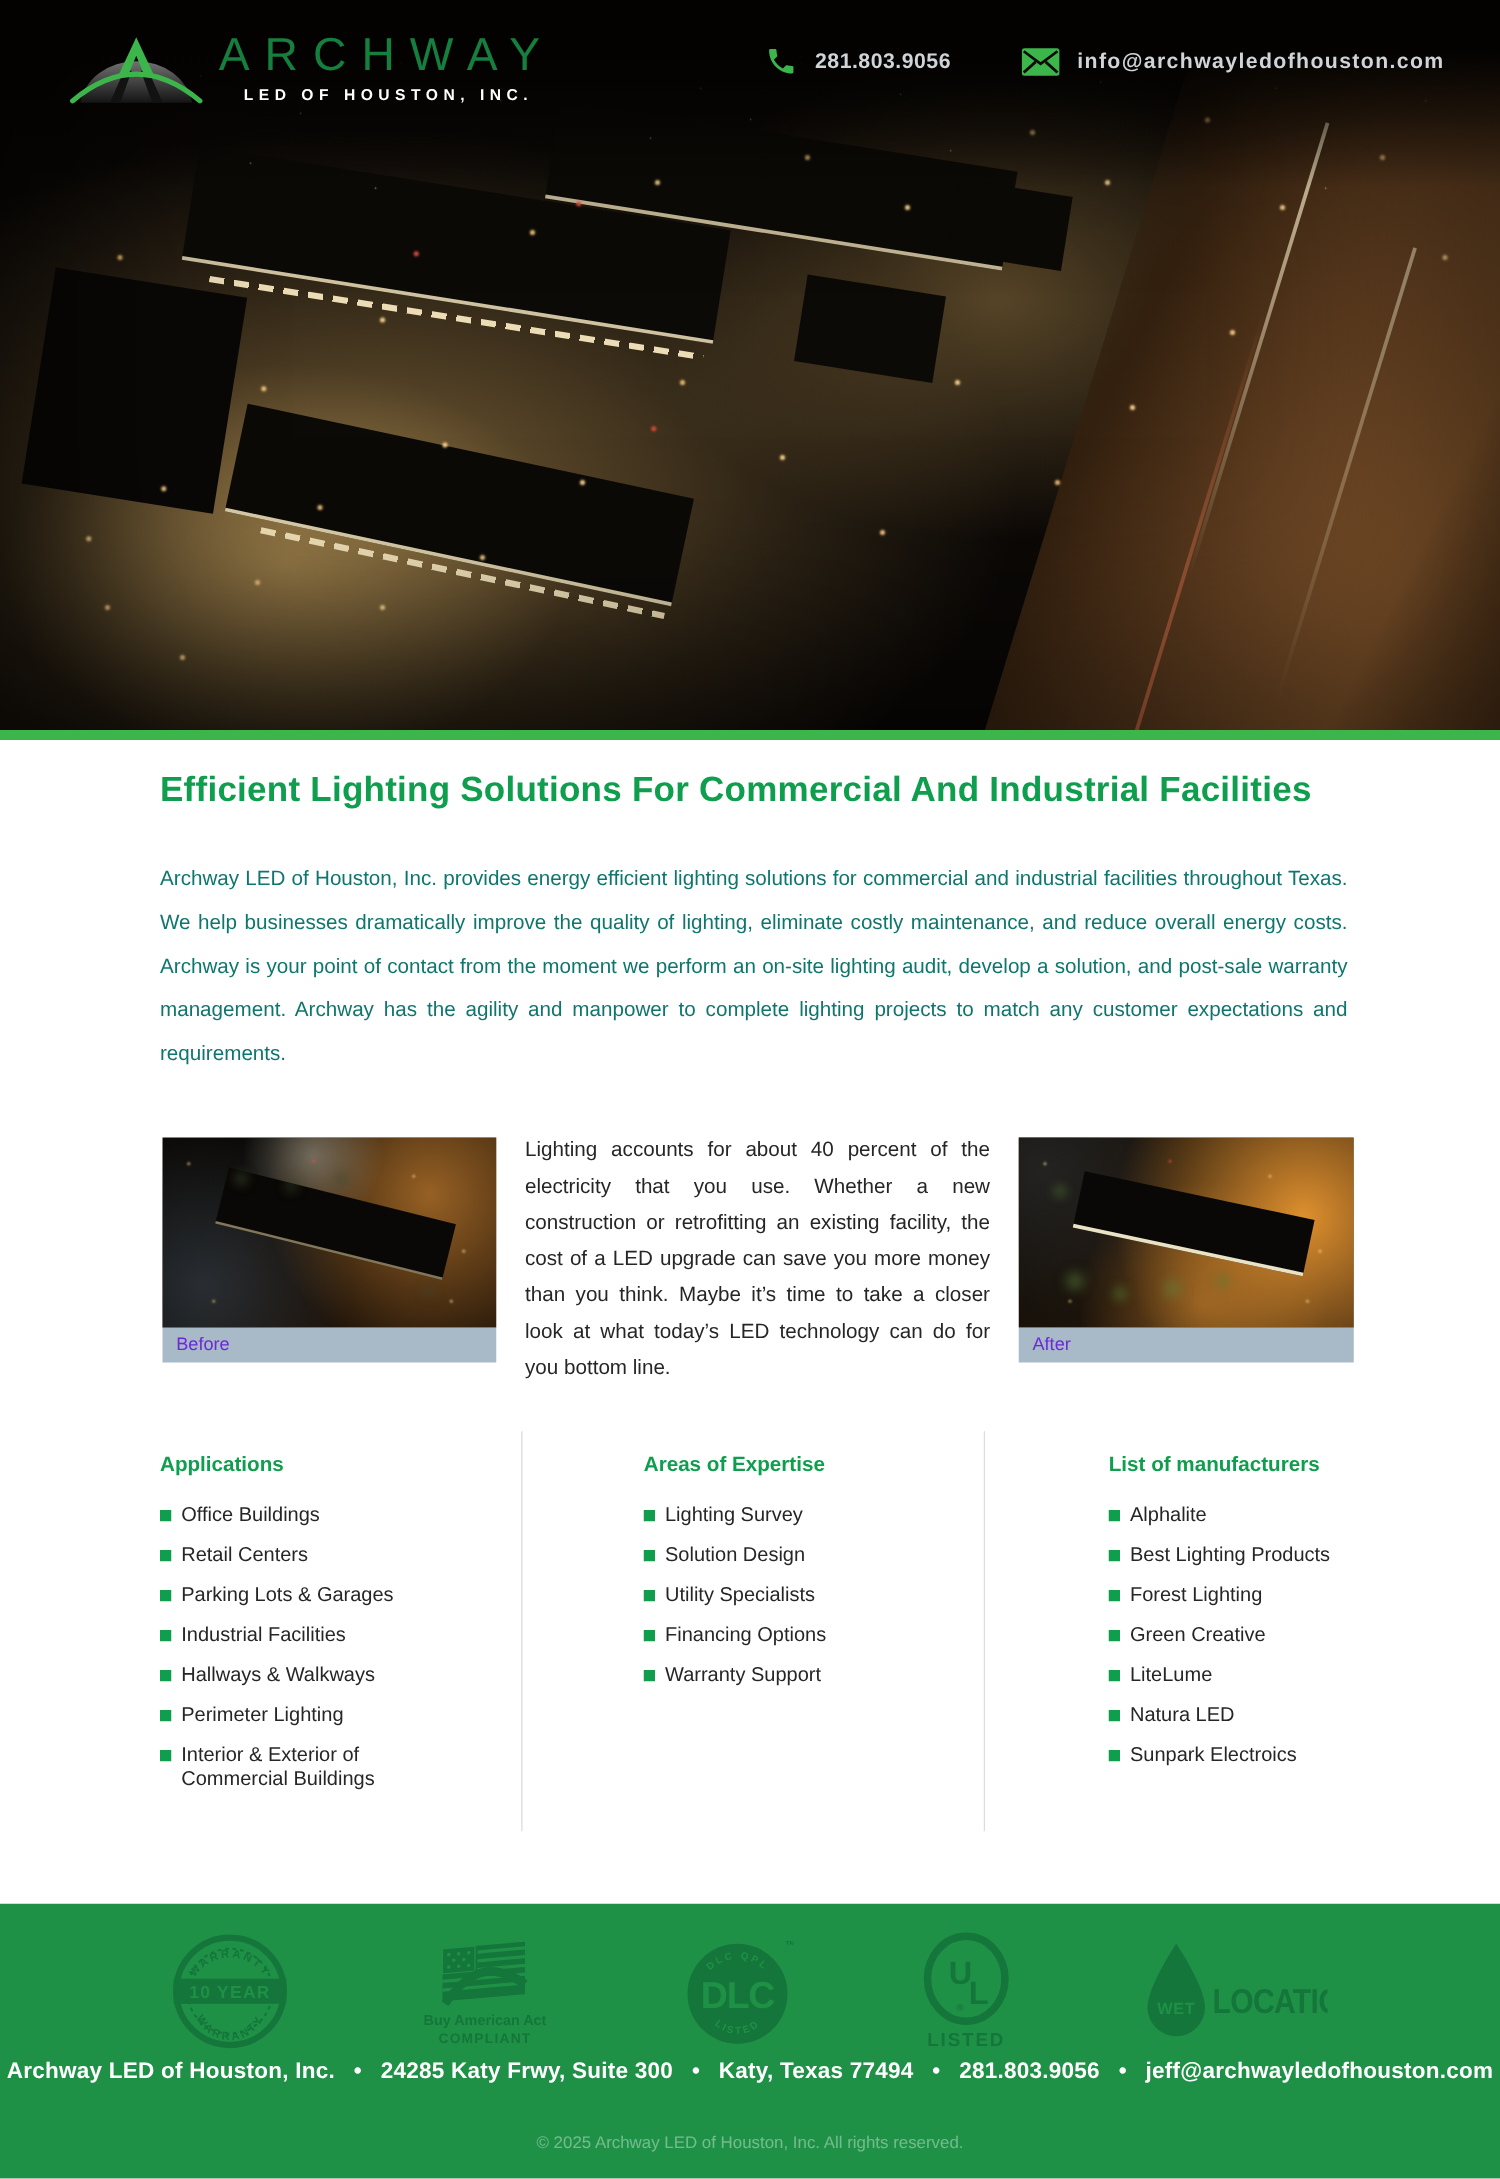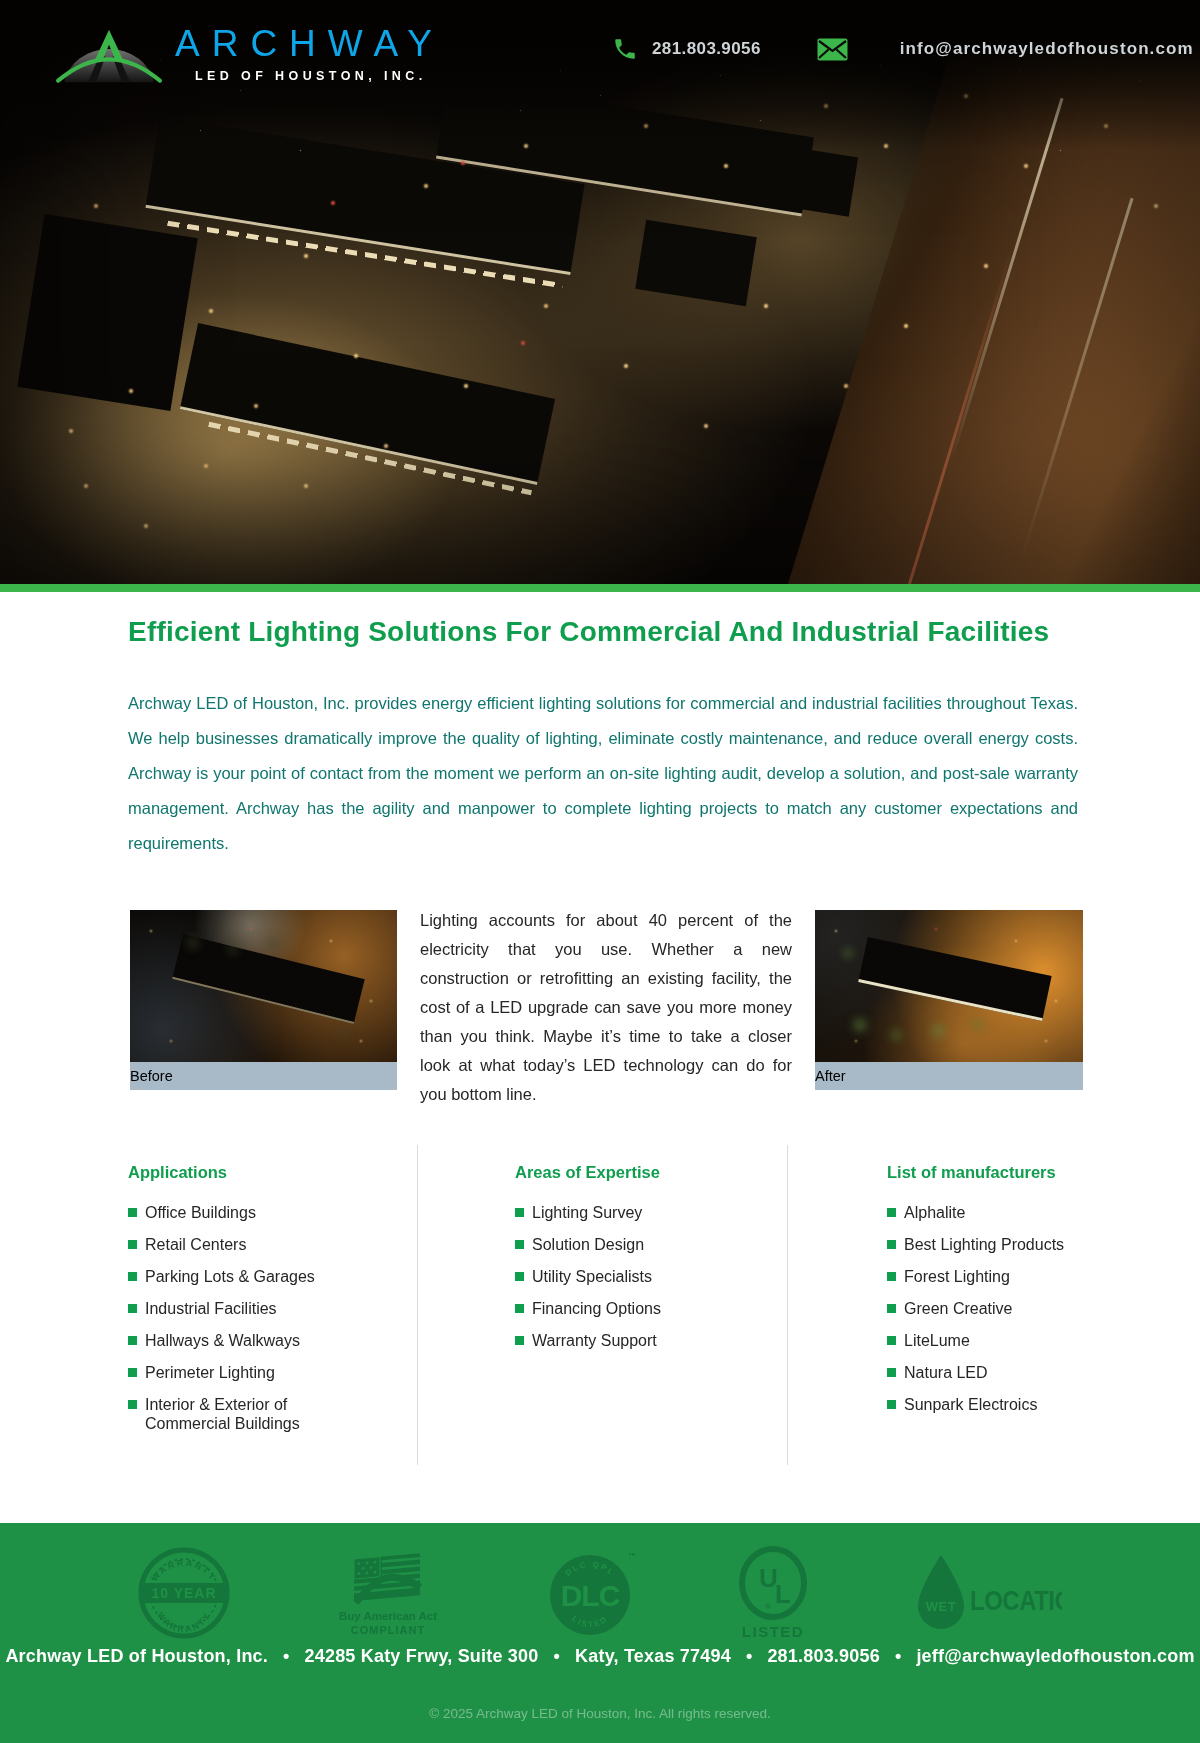"ARCHWAY" .logo-name { color: #0ea5e9 -> #15803d }
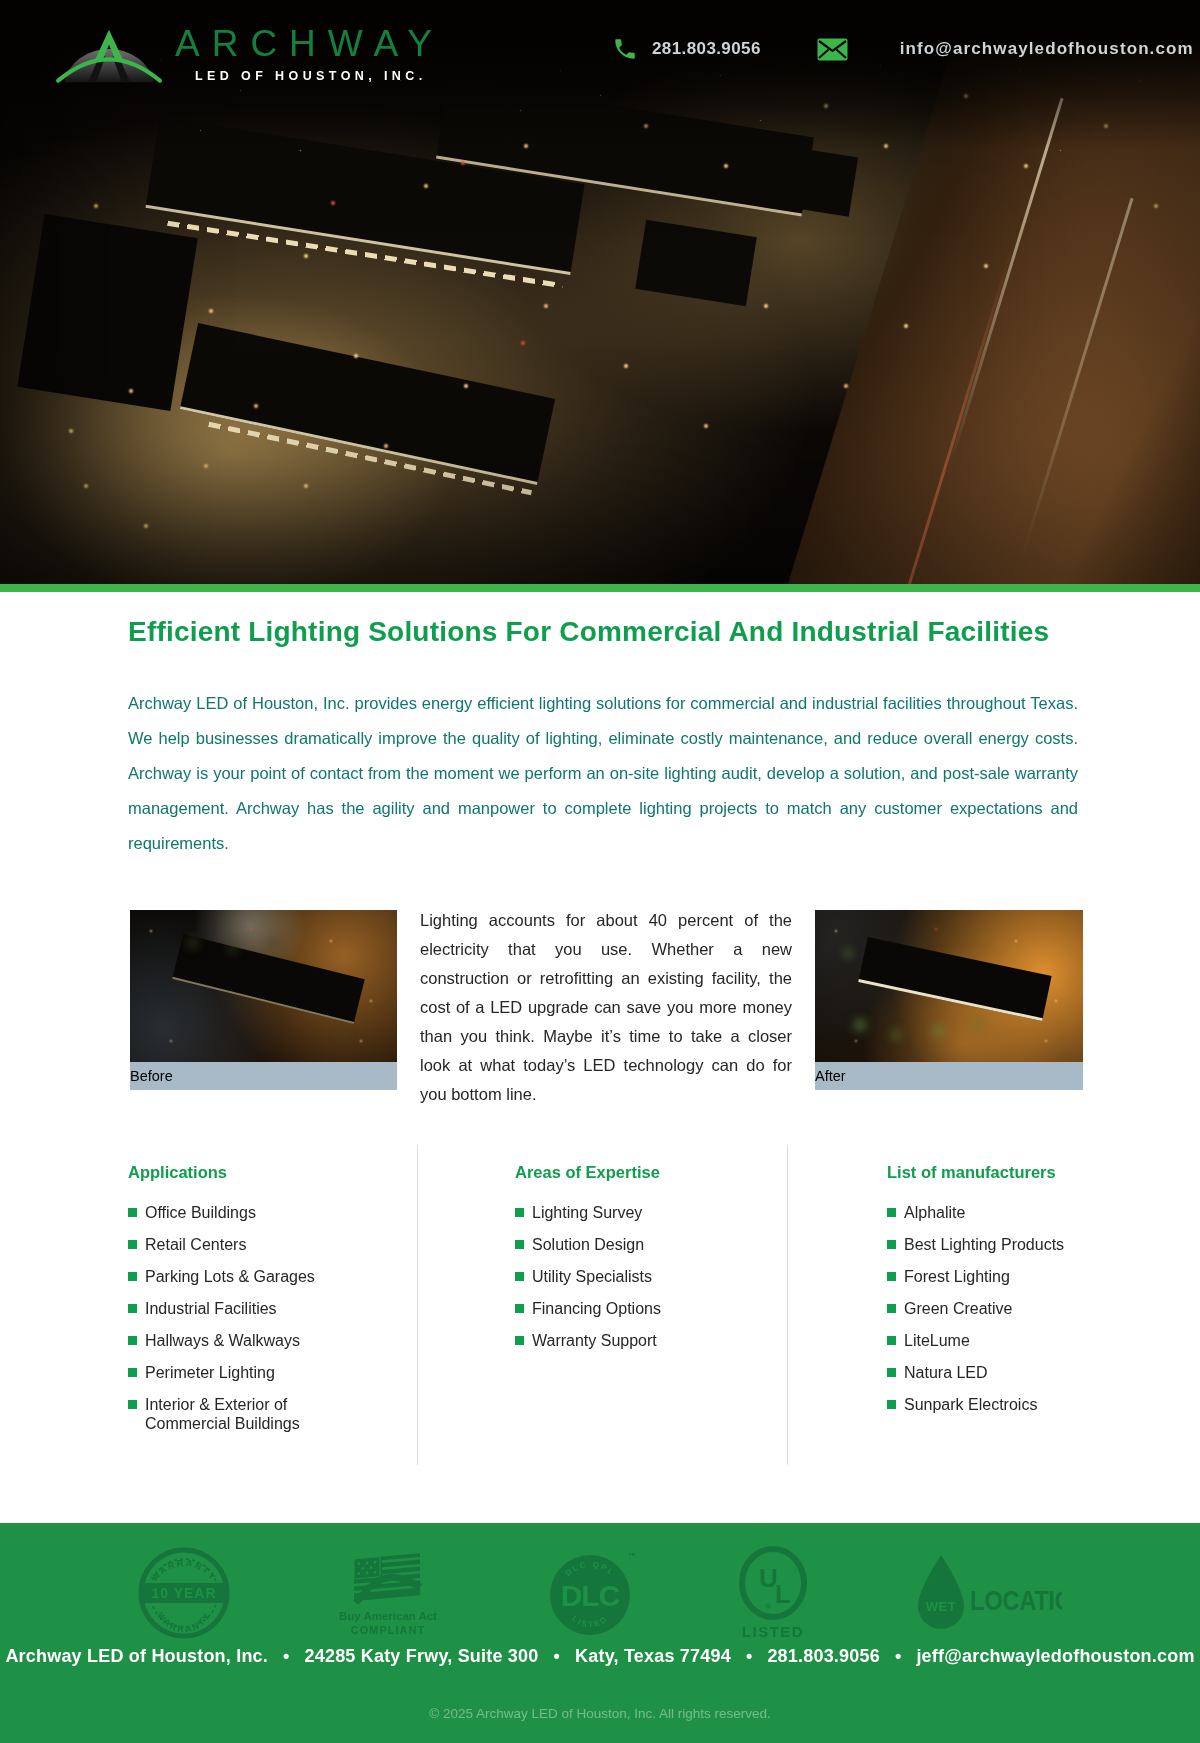"info@archwayledofhouston.com" .contact-item + .contact-item { gap: 38px -> none }
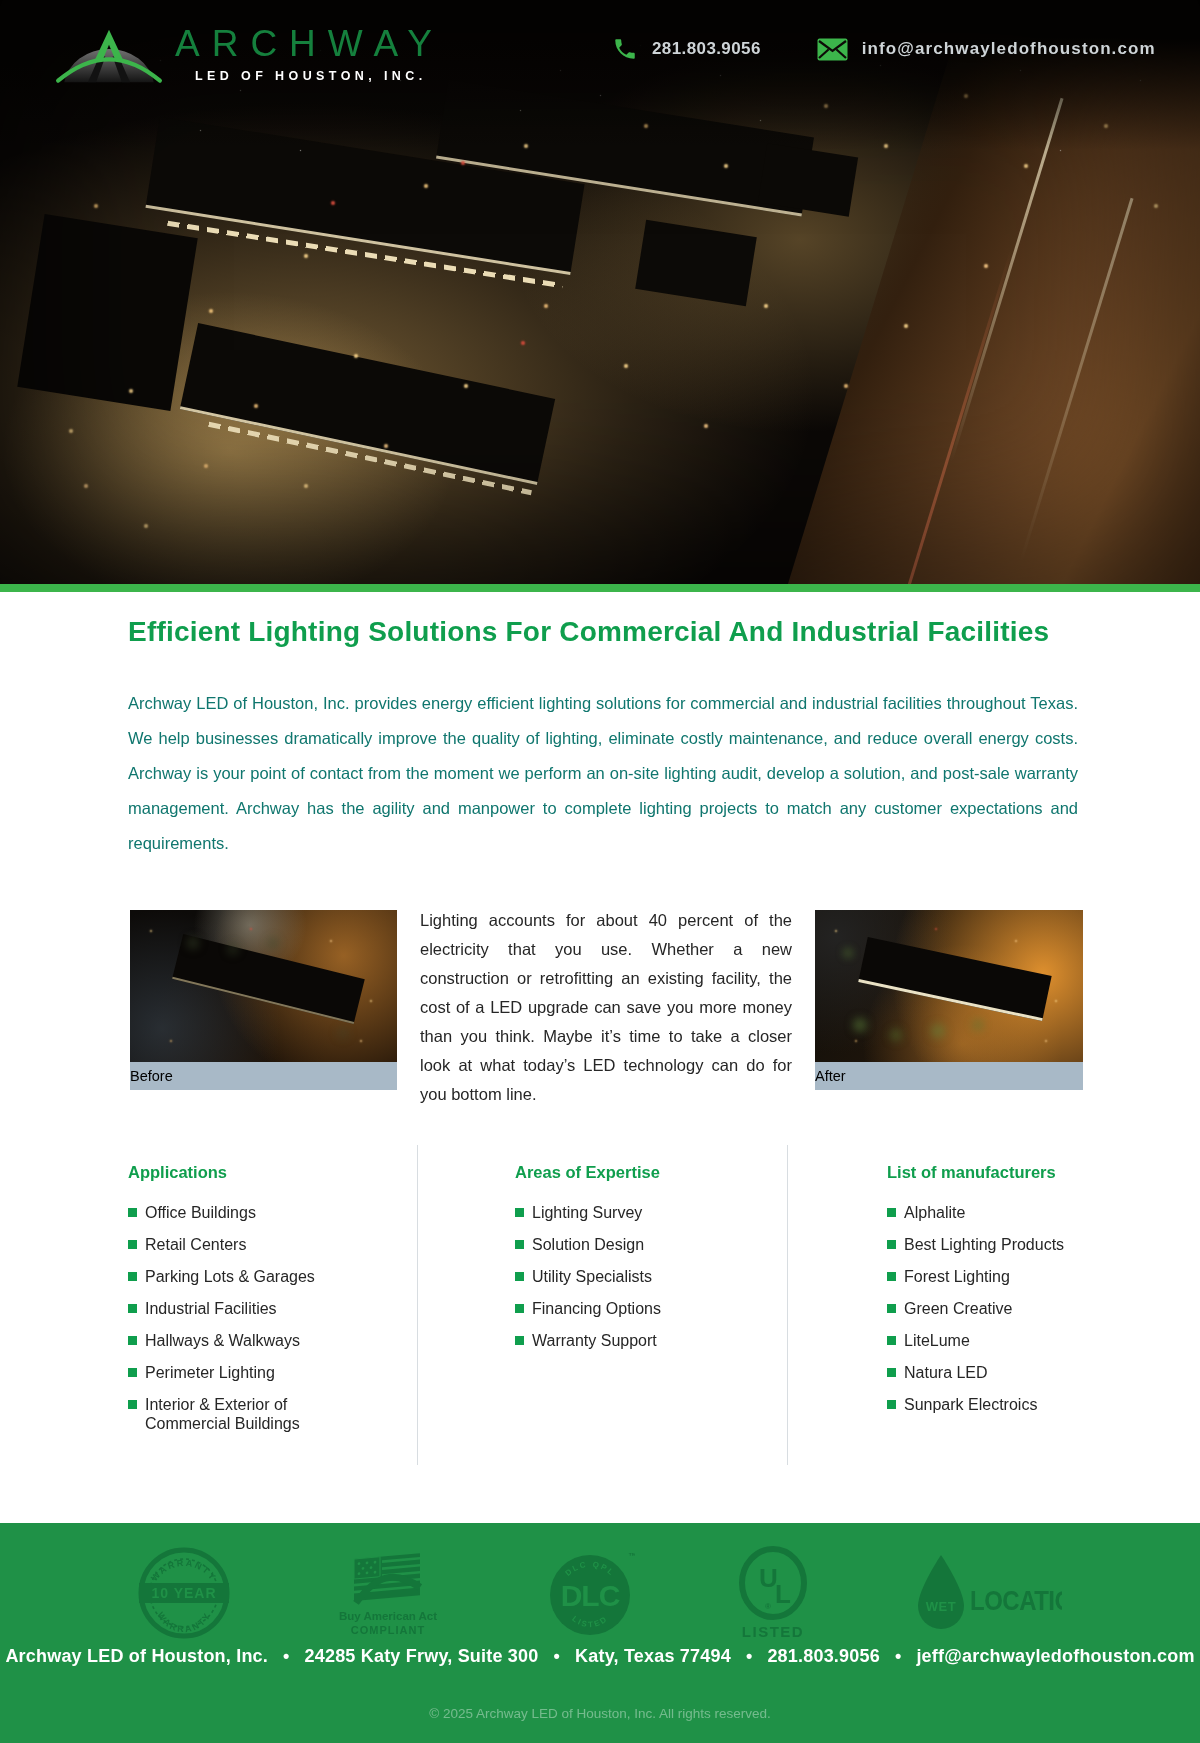"Before" .photo-label { color: #000000 -> #6d28d9; padding-left: none -> 11px }
